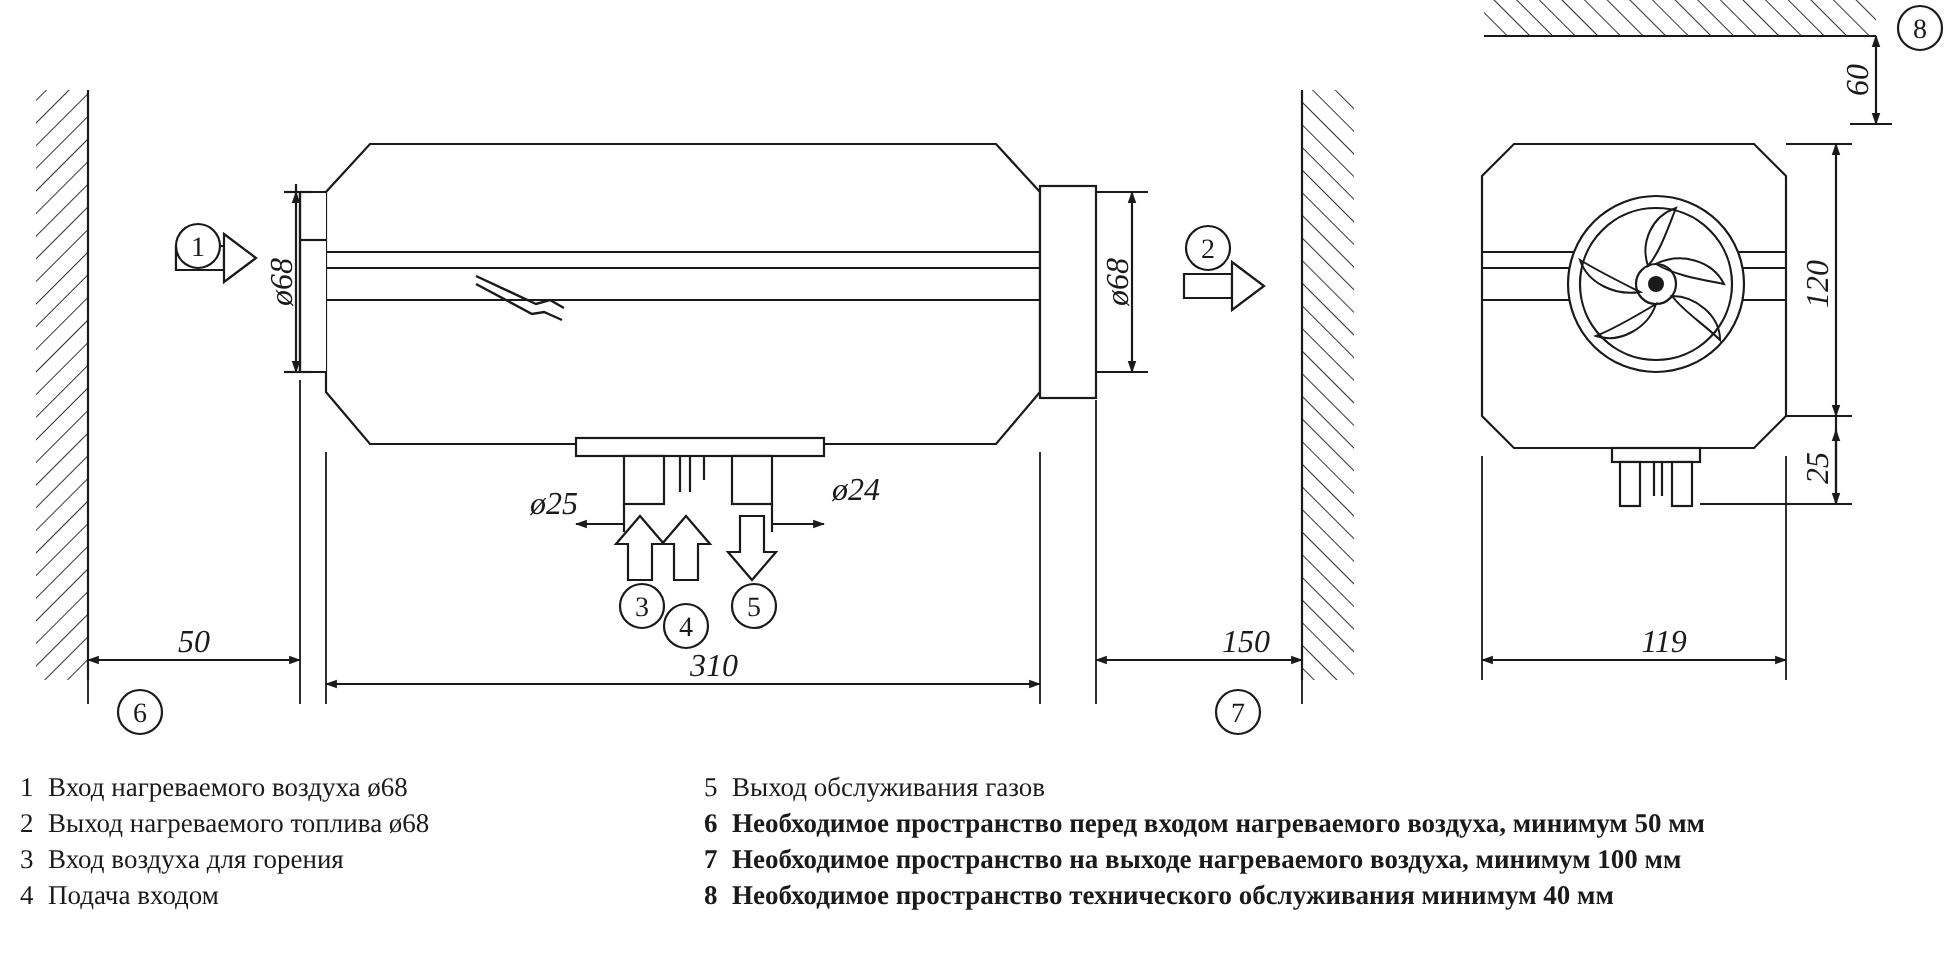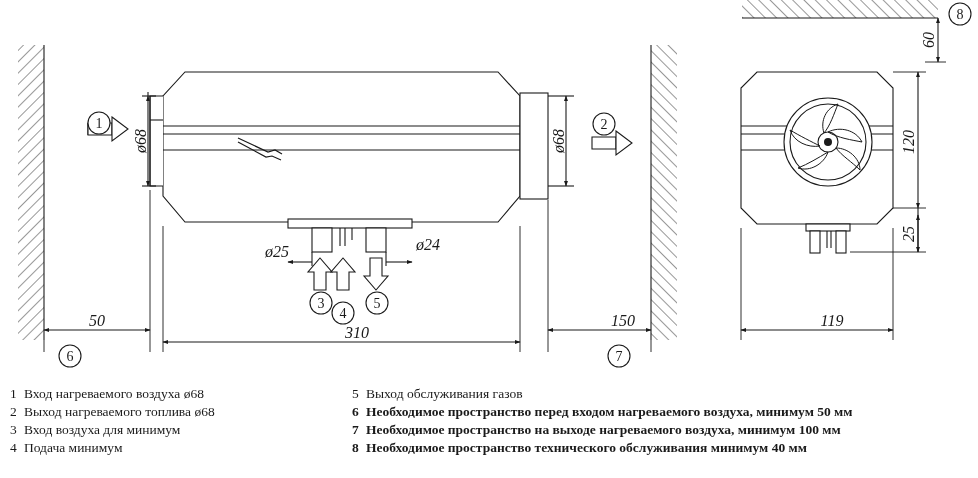"Вход воздуха для минимум" span.leg-txt { text: минимум -> горения }
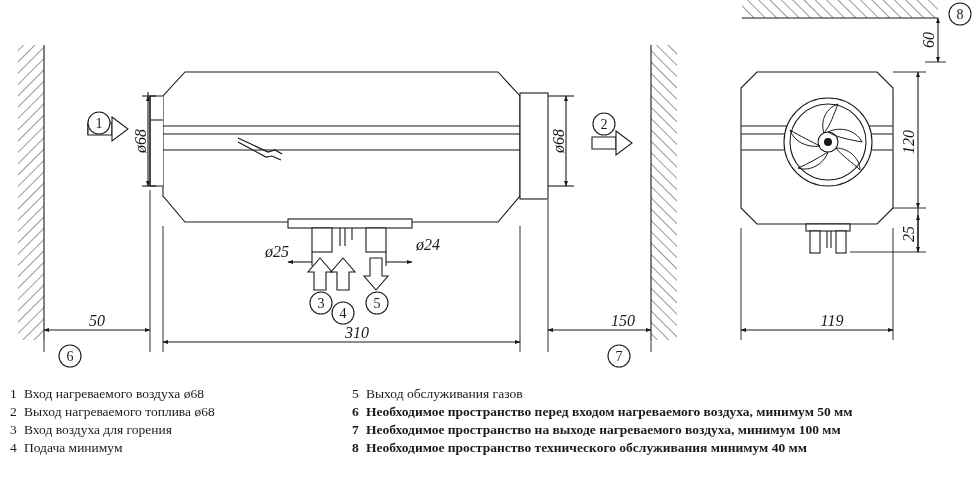"Подача минимум" span.leg-txt { text: минимум -> входом }
